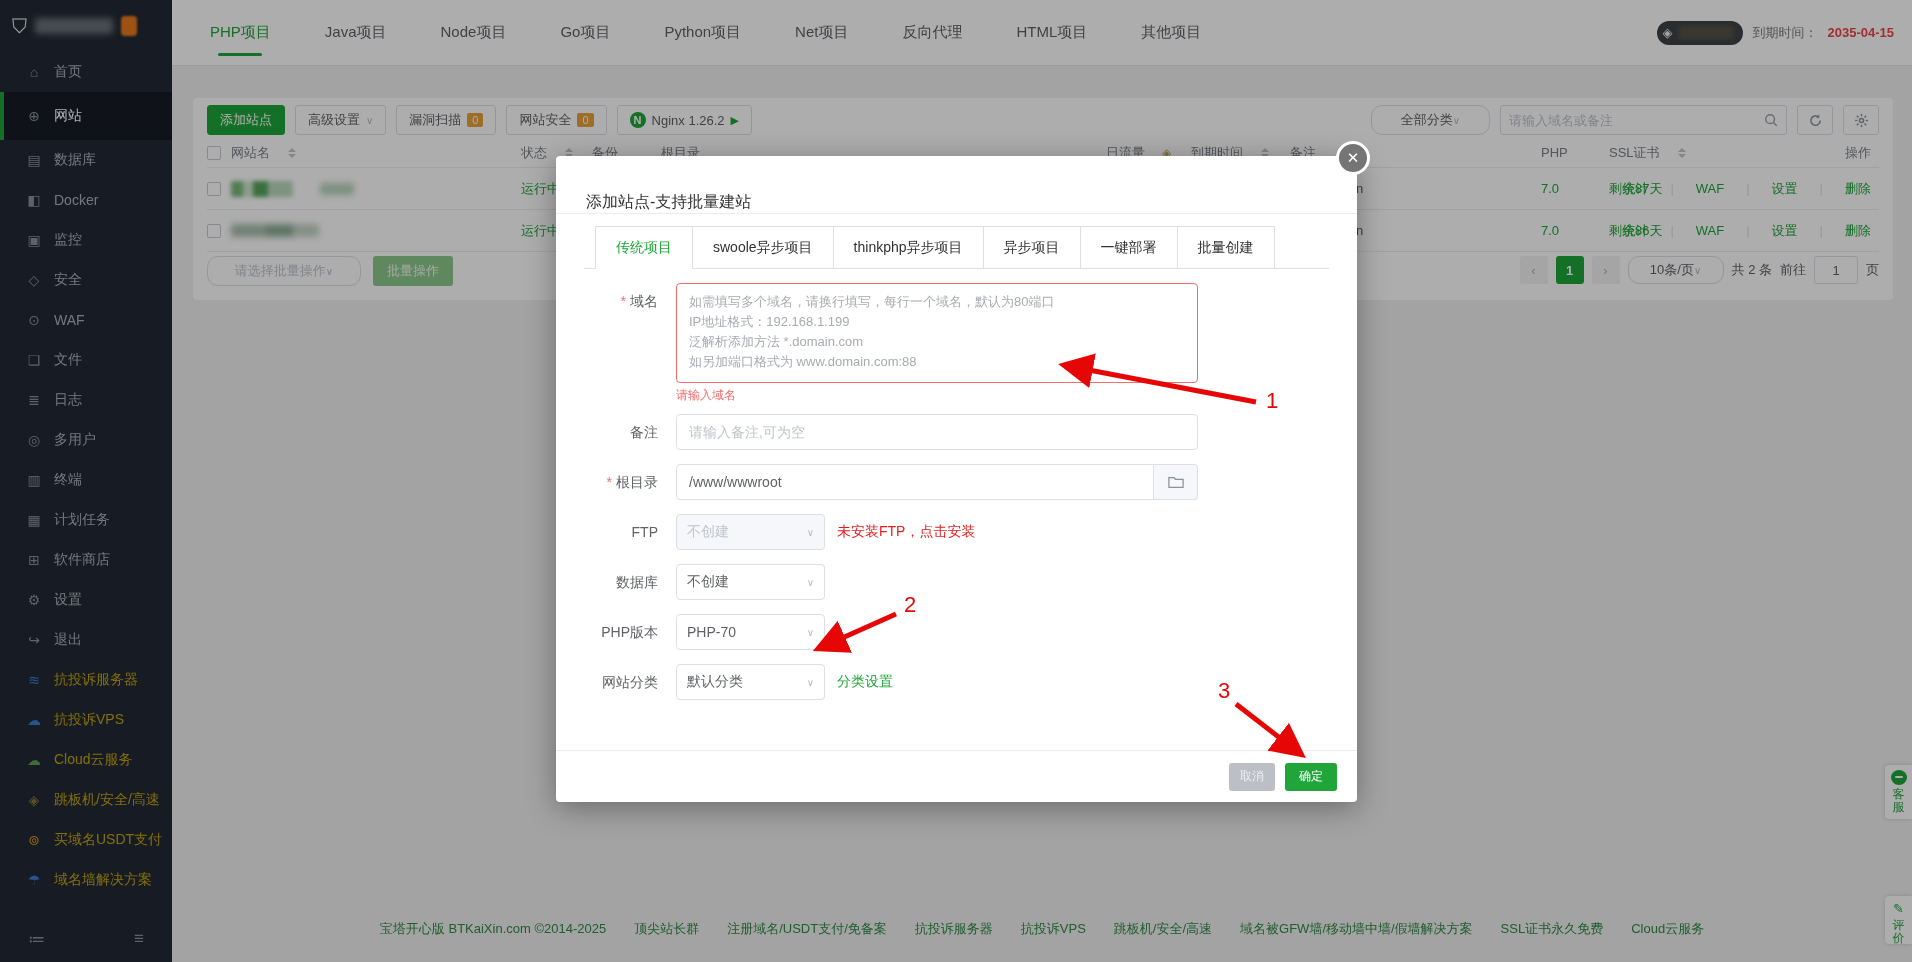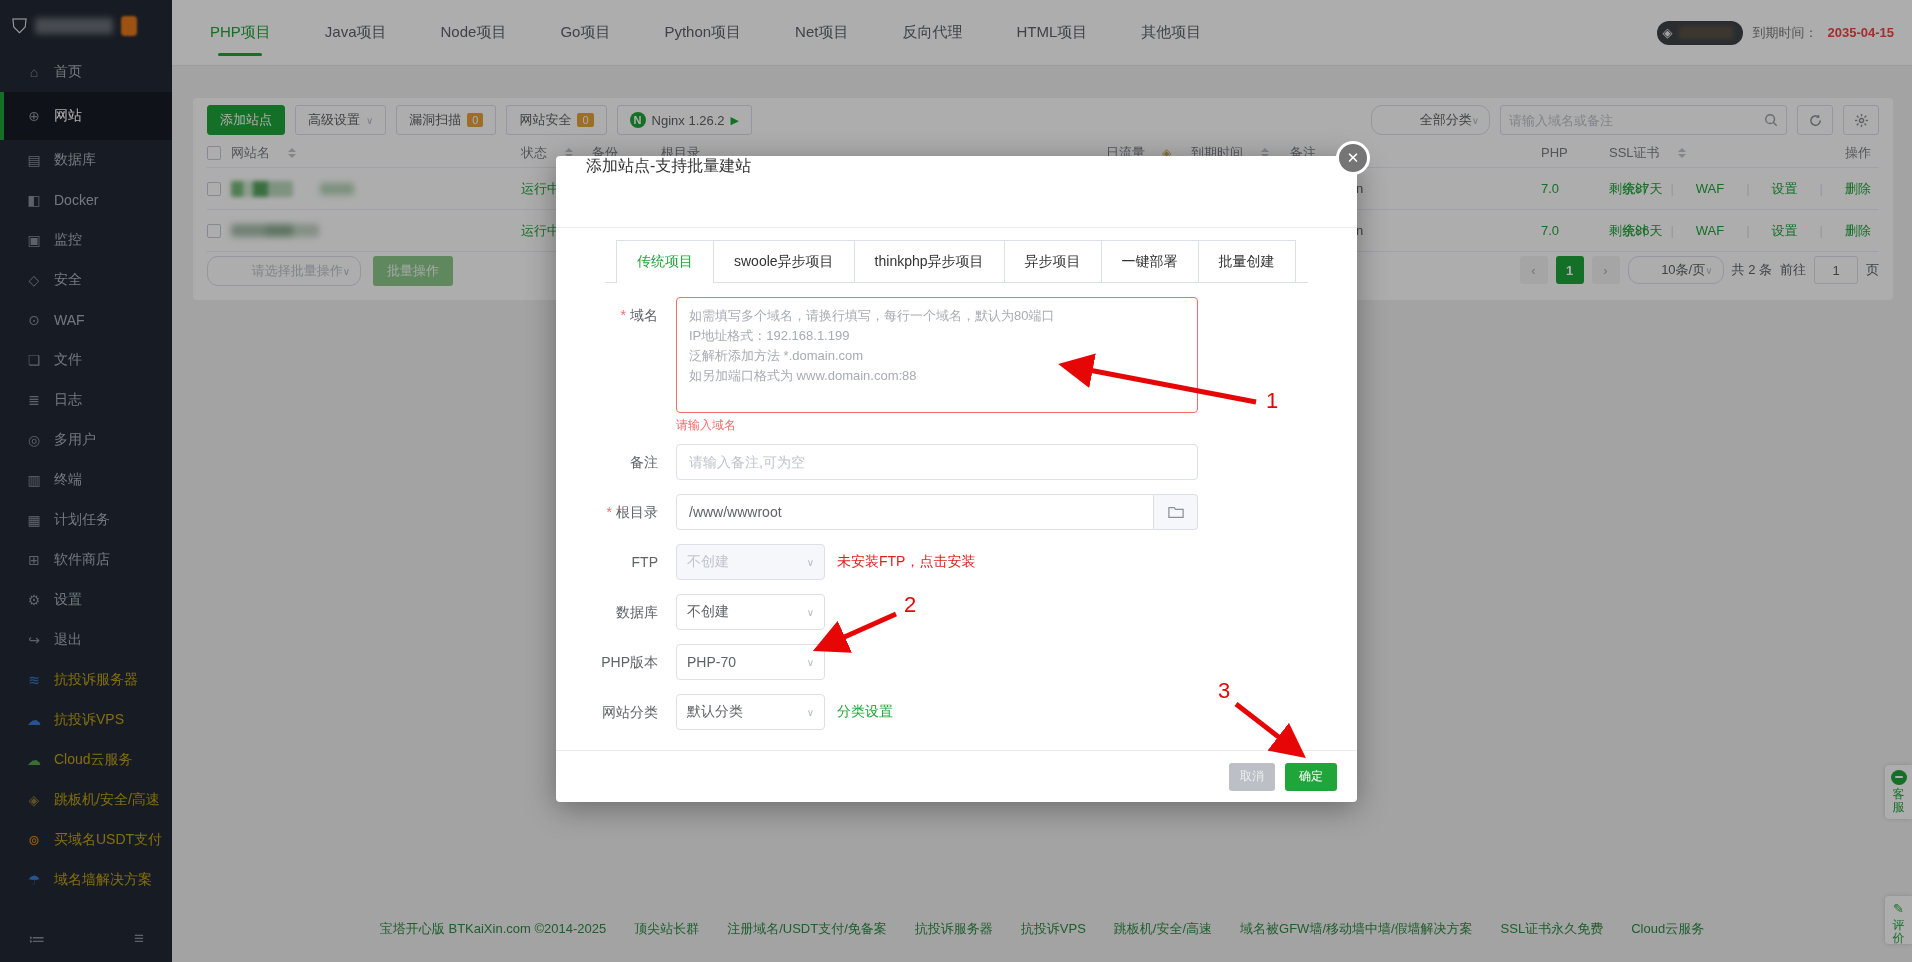"全部分类" .fake-select { justify-content: flex-end -> center }
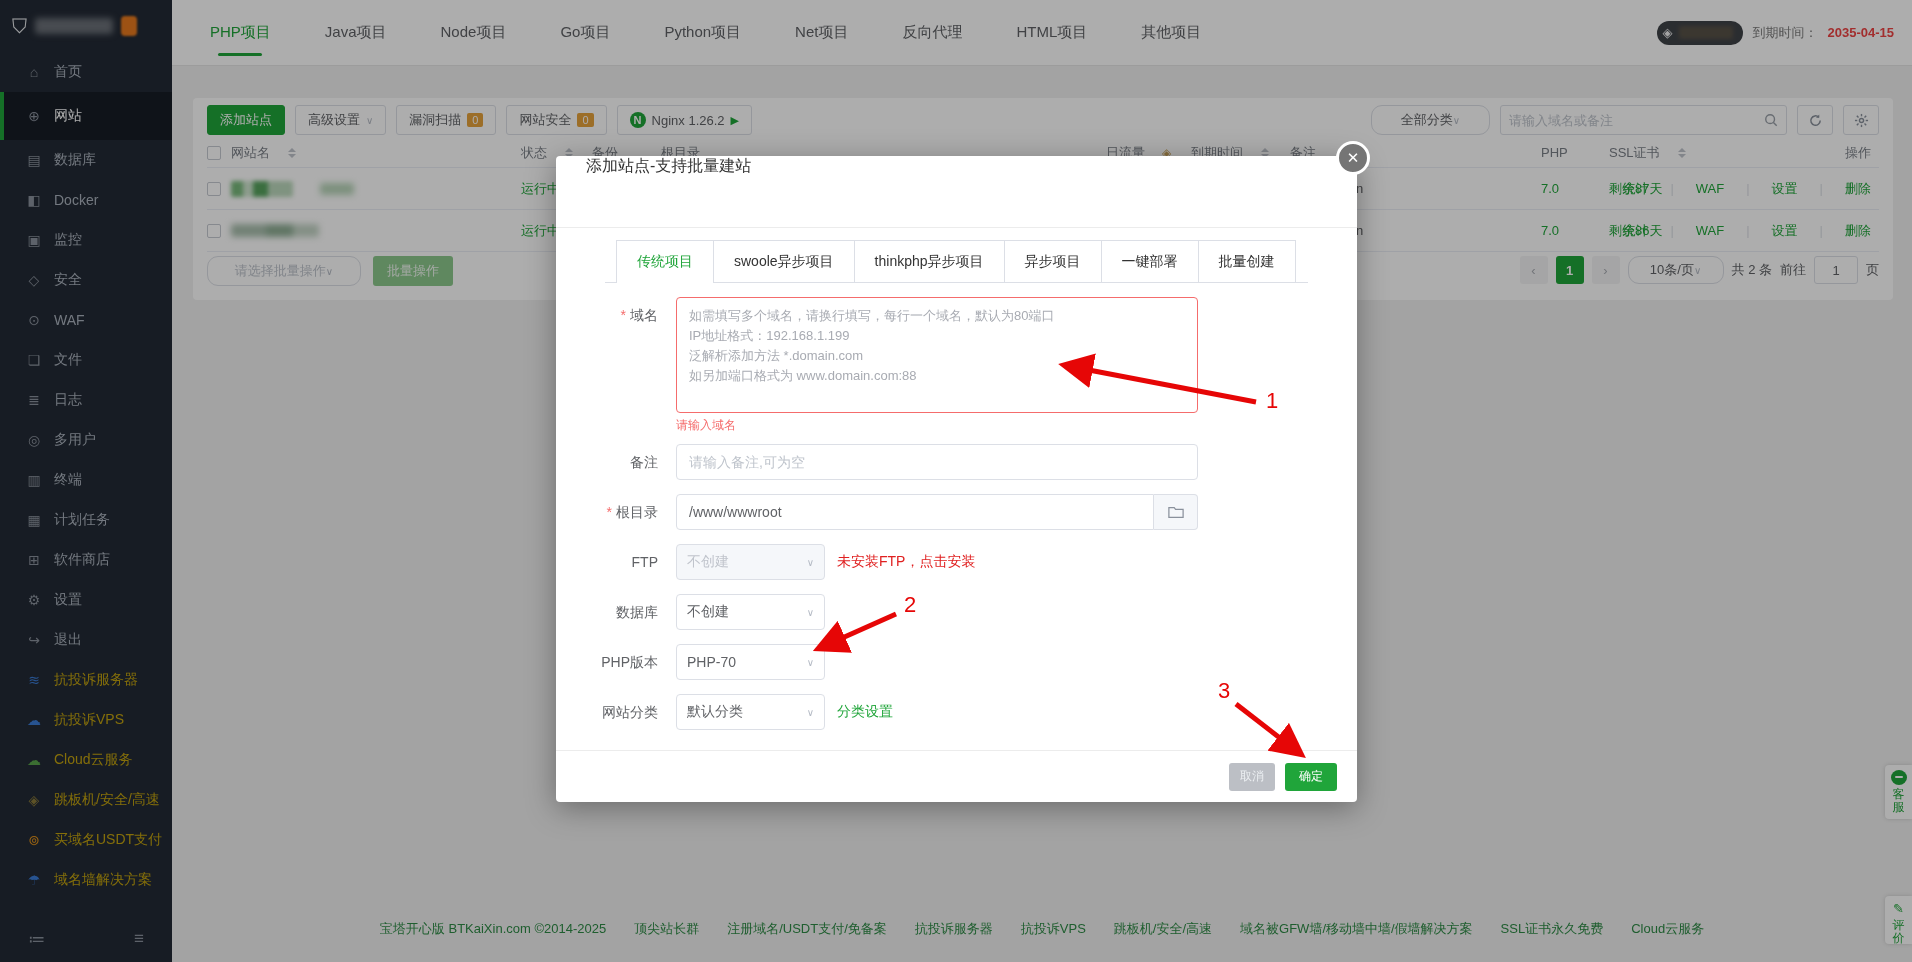"添加站点-支持批量建站" .modal-header { align-items: flex-start -> flex-end; height: 72px -> 58px }
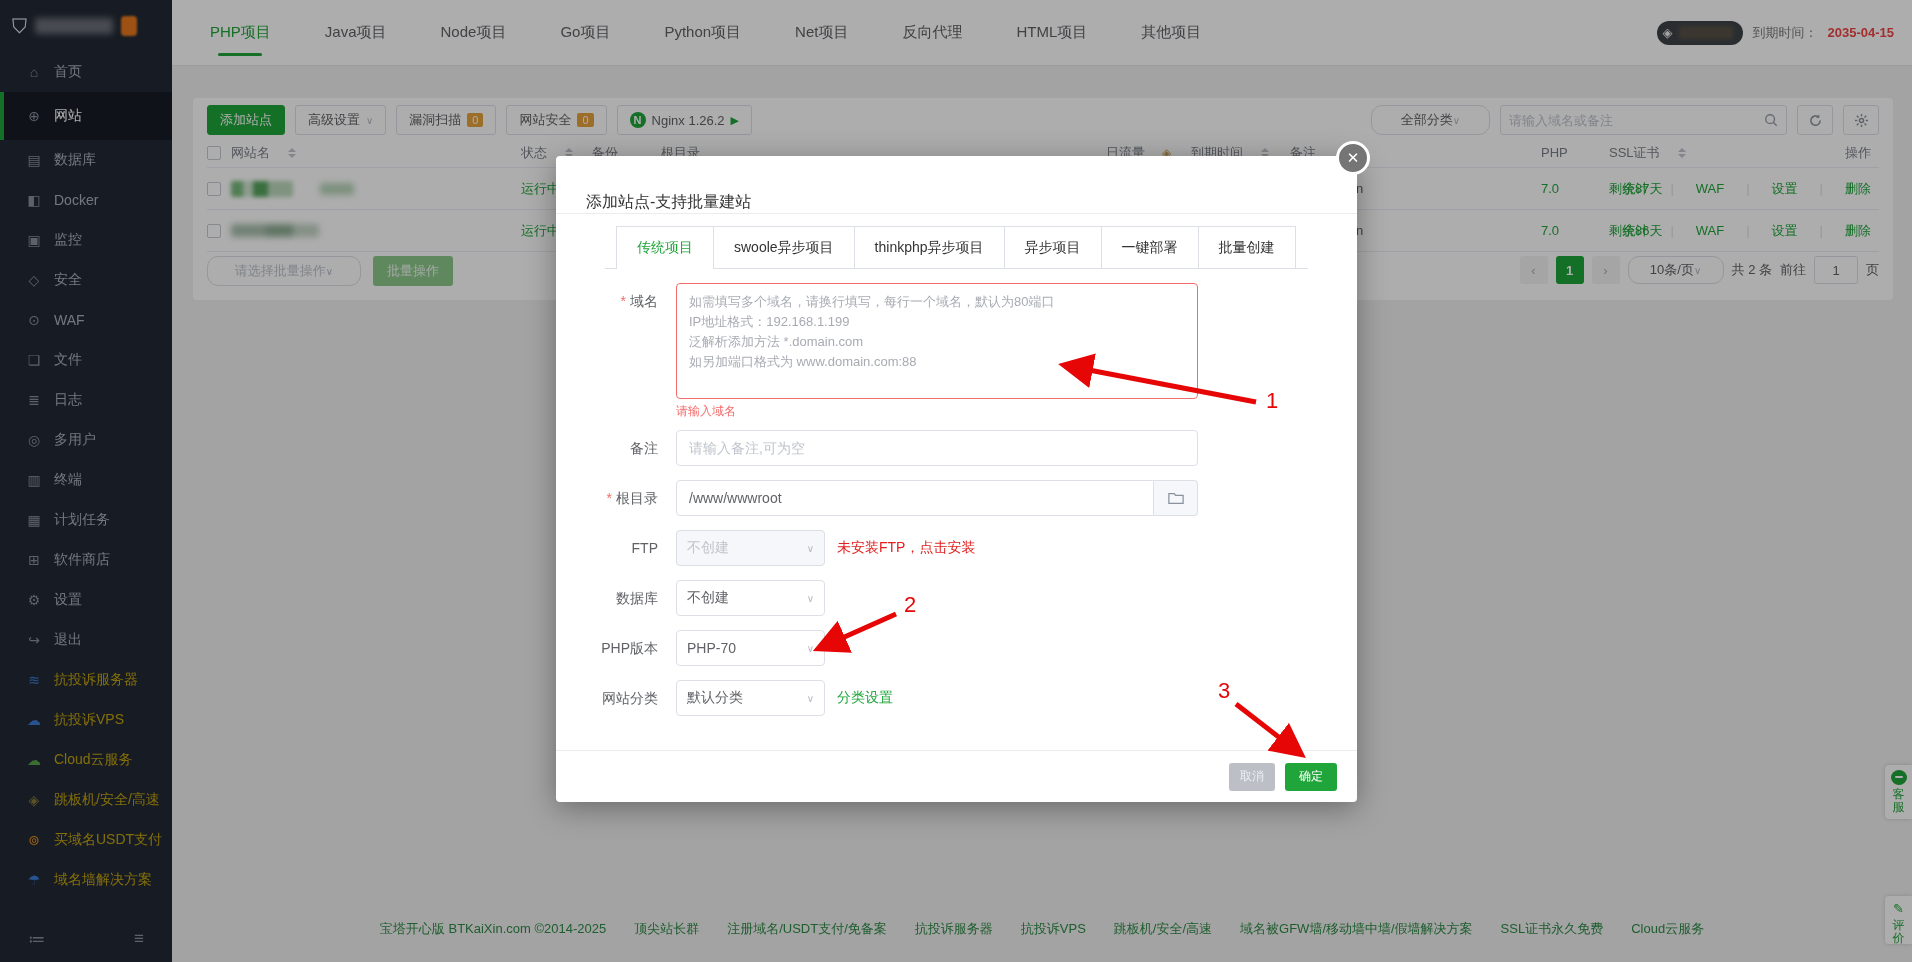"传统项目" .modal-tabs { margin: 12px 49px 0 -> 12px 28px 0 }
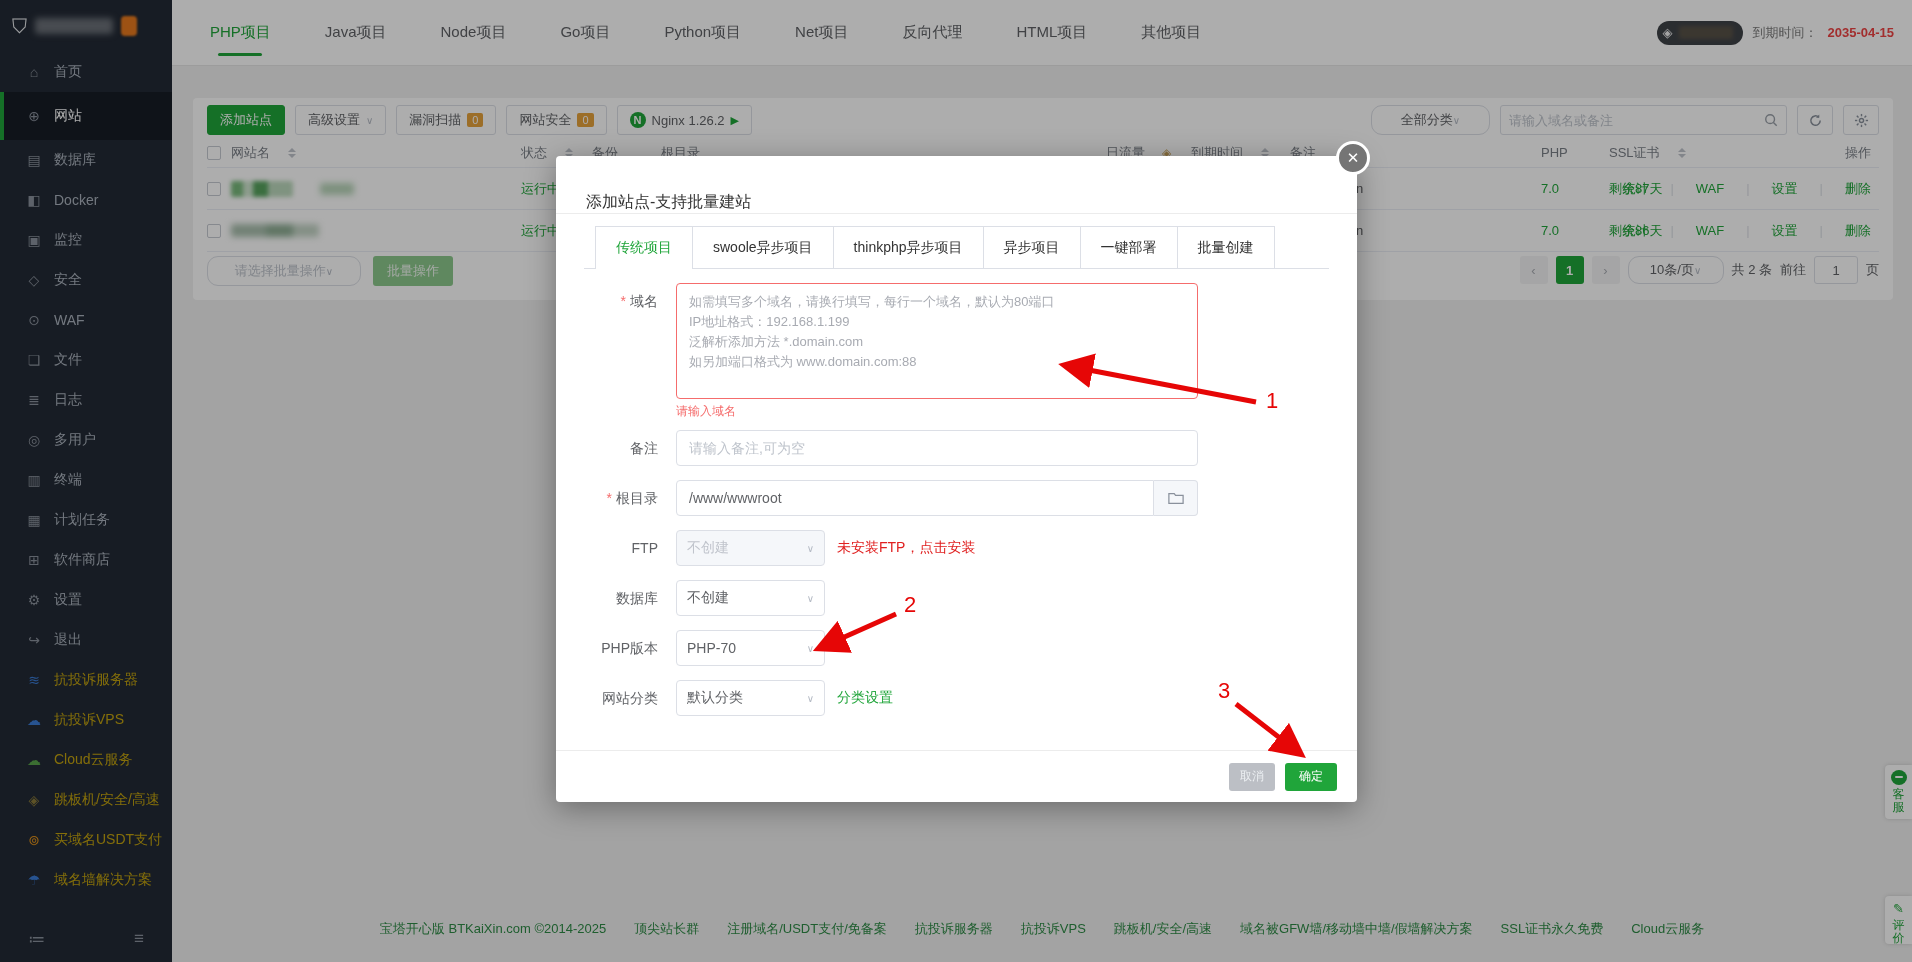"如需填写多个域名，请换行填写，每行一个域名，默认为80端口" .domain-textarea { height: 116px -> 100px }
